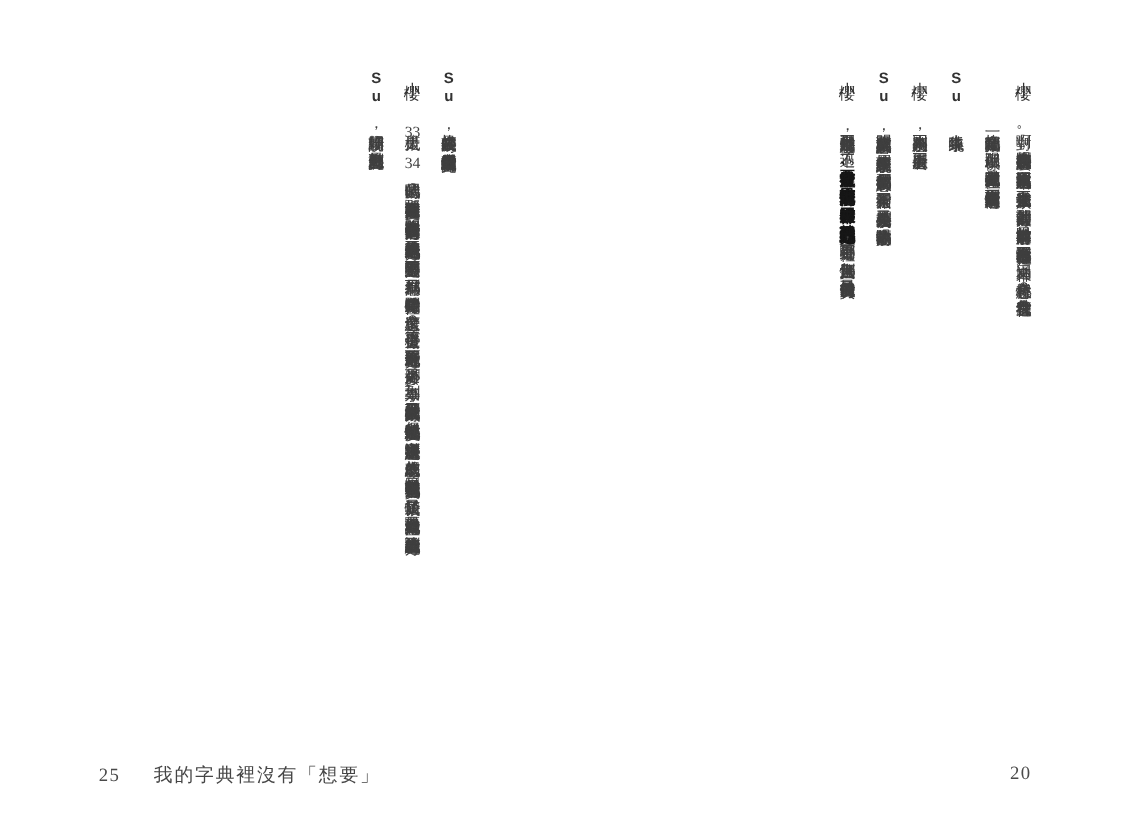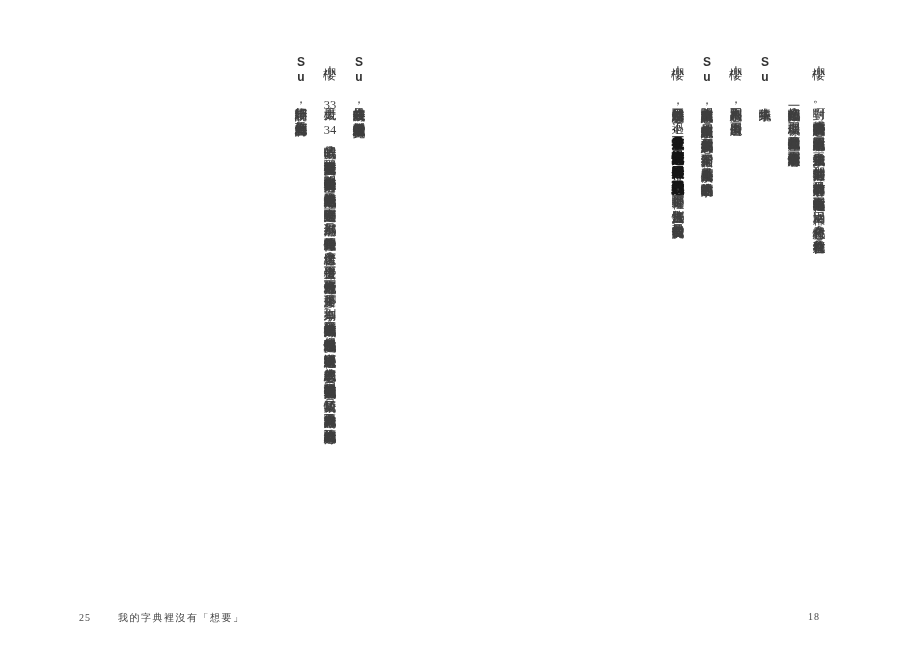"25 我的字典裡沒有「想要」" .footer { font-size: 10px -> 15px }
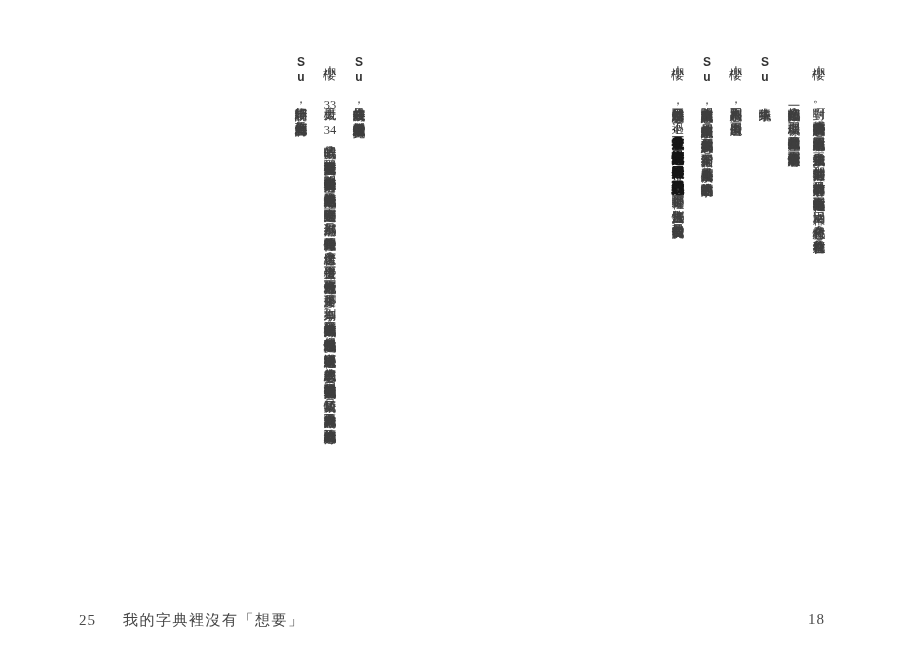"18" span.folio { text: 18 -> 20 }
